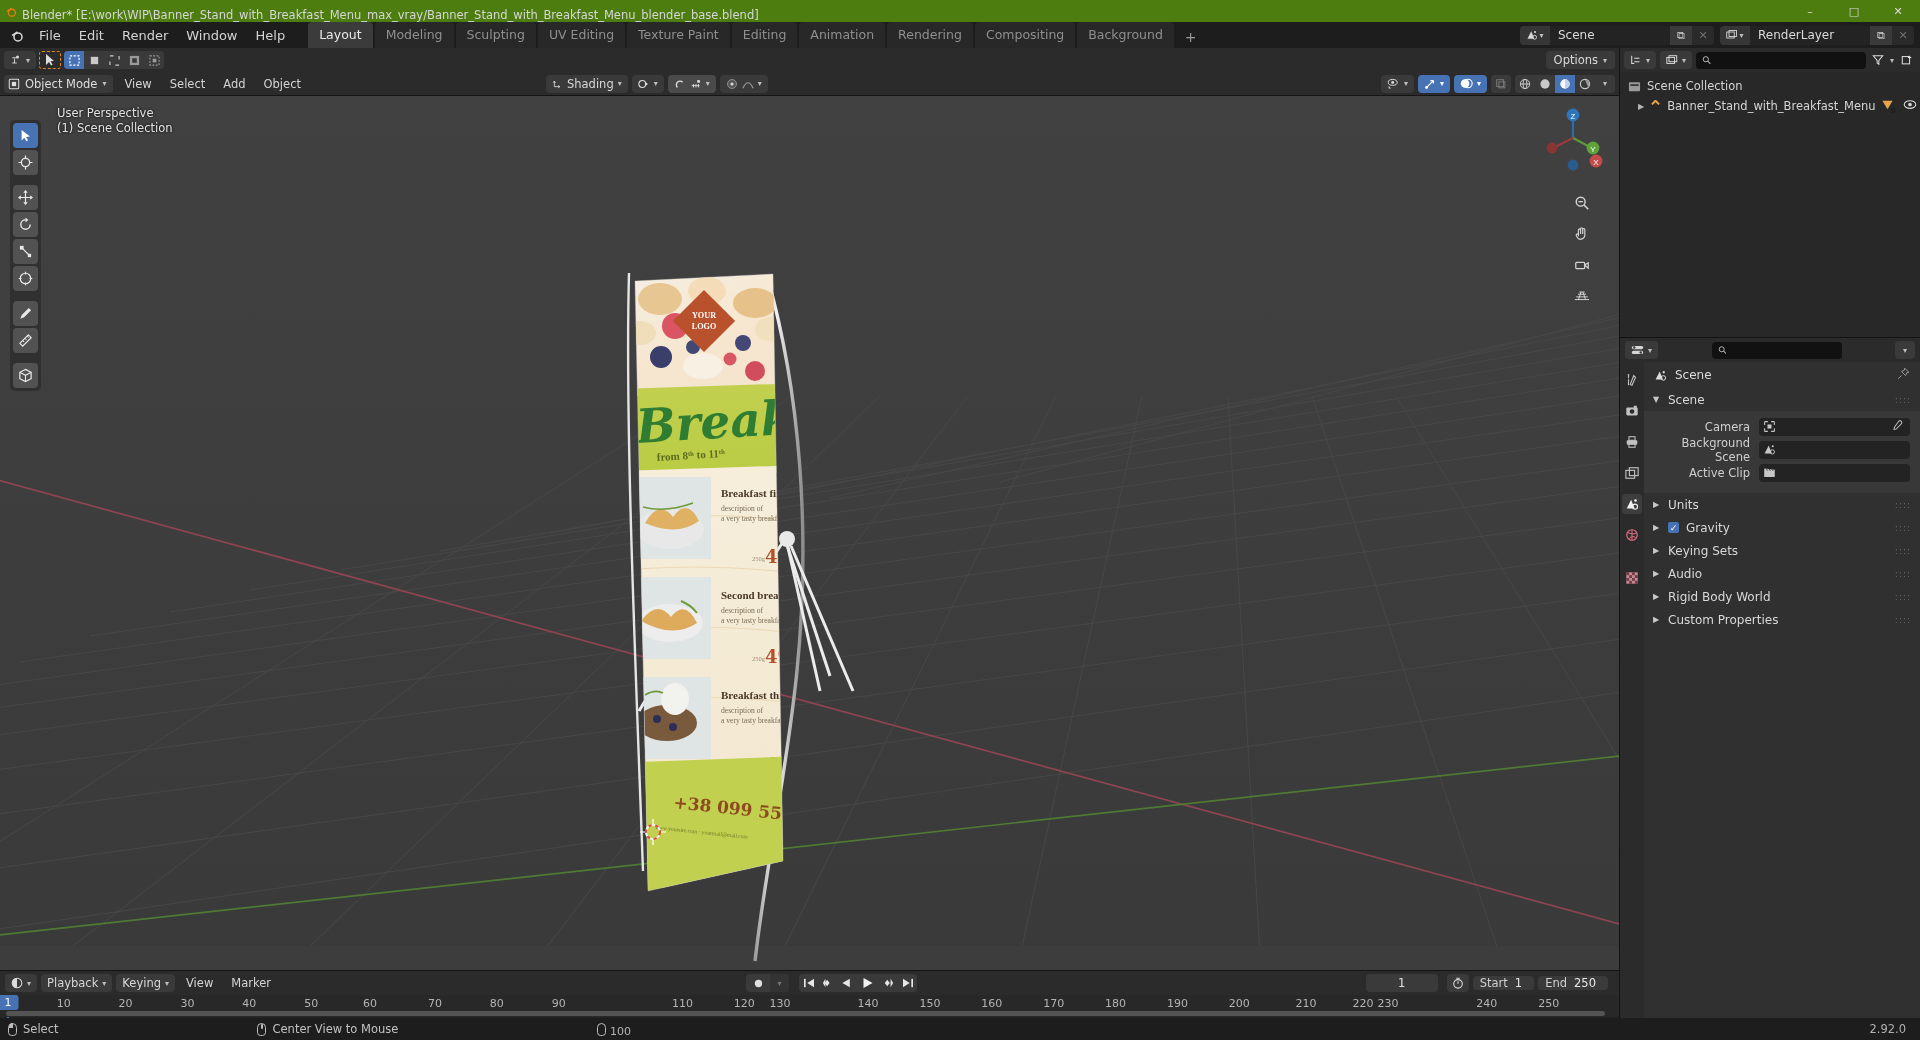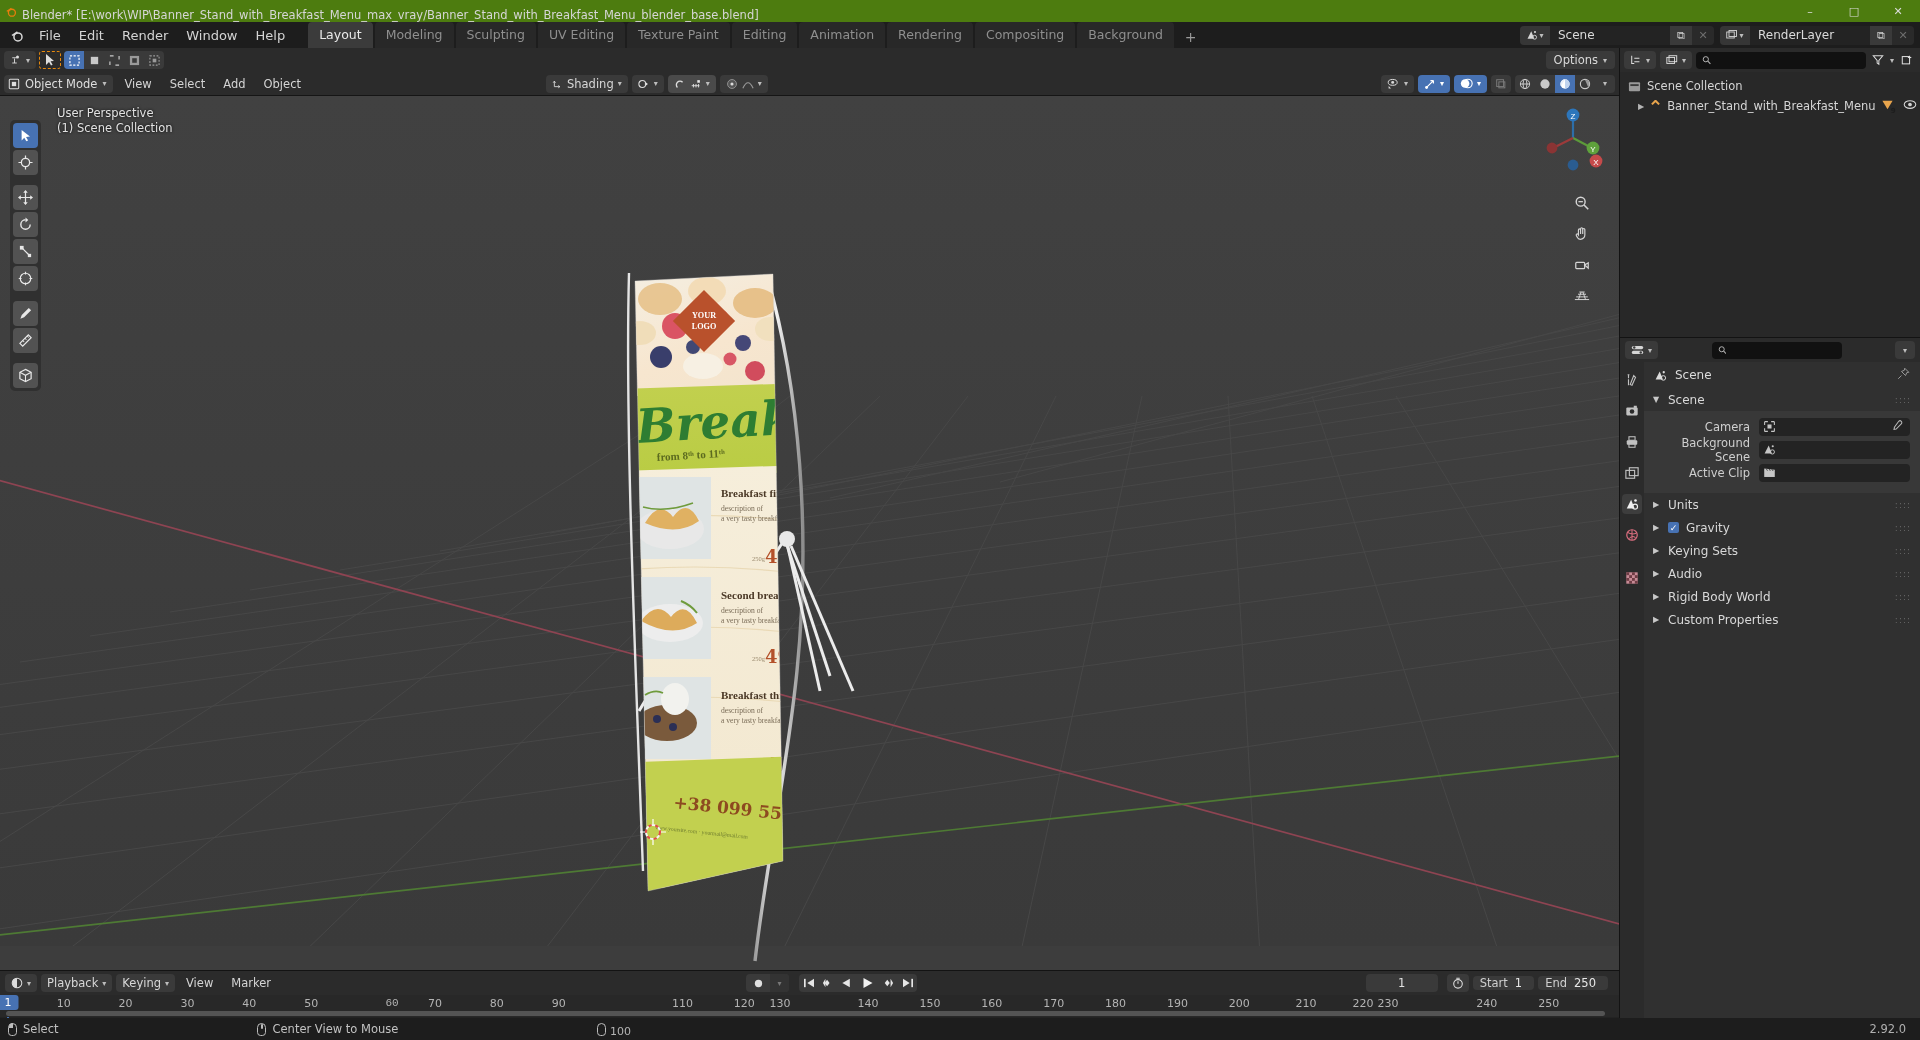"60" div.tick { font-family: Liberation Mono, monospace -> none; left: 392px -> 370px }
